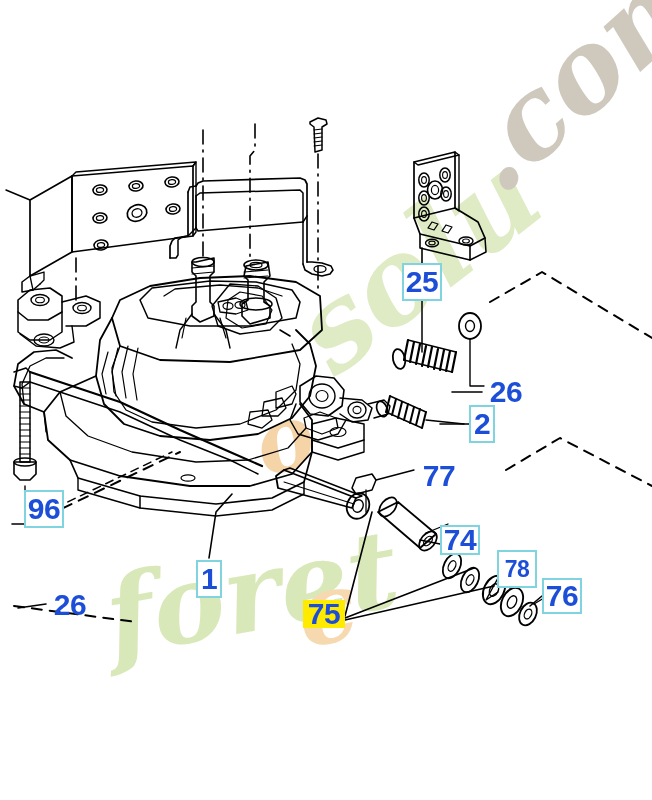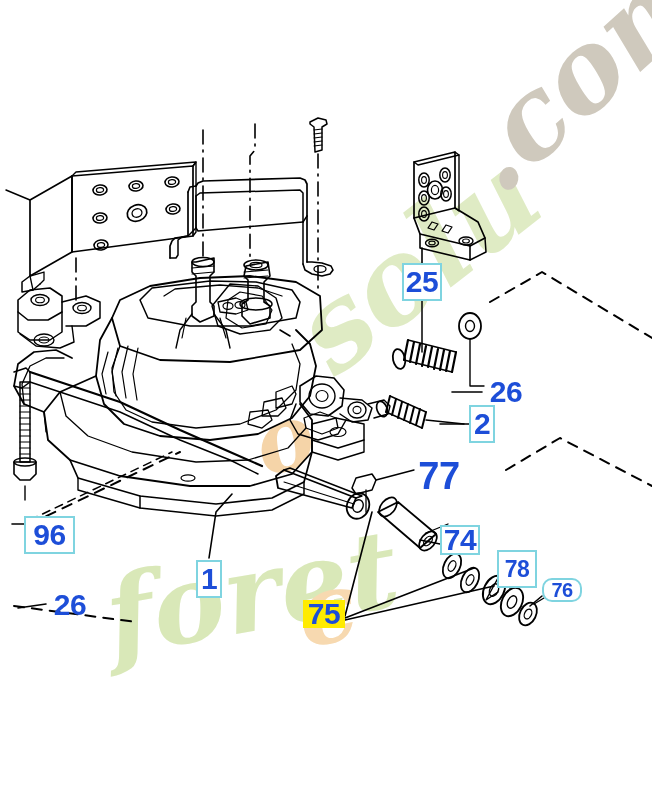"77" div.callout { font-size: 38px -> 30px }
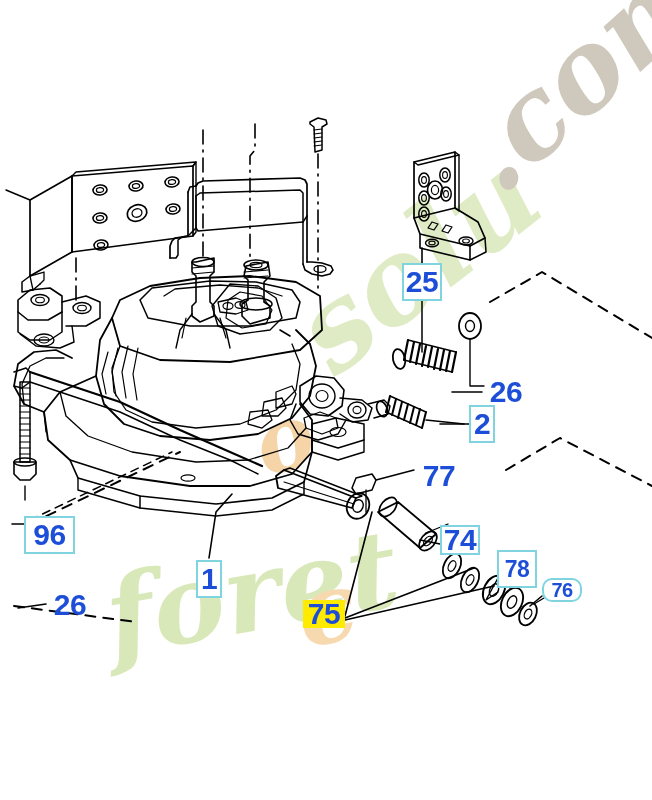"96" div.callout { top: 516px -> 490px; width: 51px -> 40px }
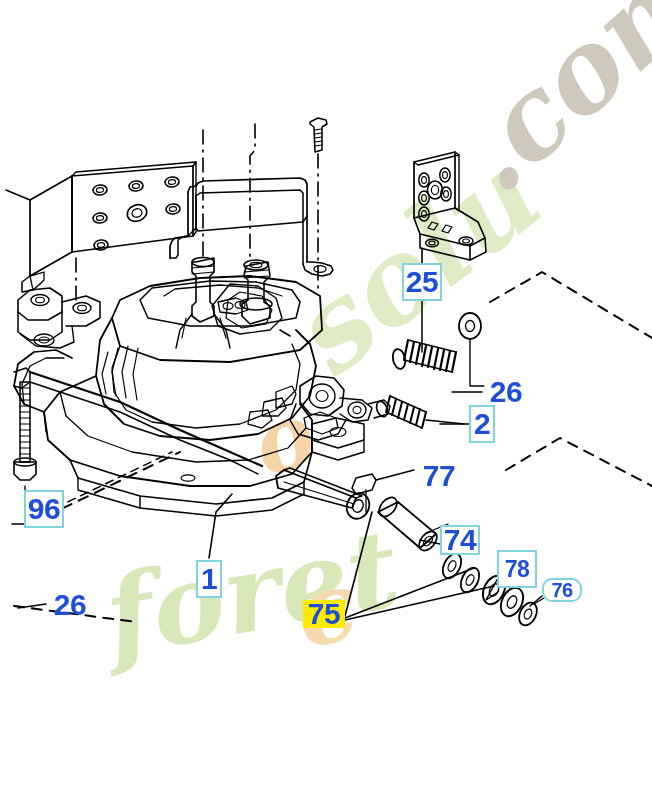"76" div.callout { border-radius: 10px -> none; font-size: 20px -> 30px; height: 24px -> 36px }
